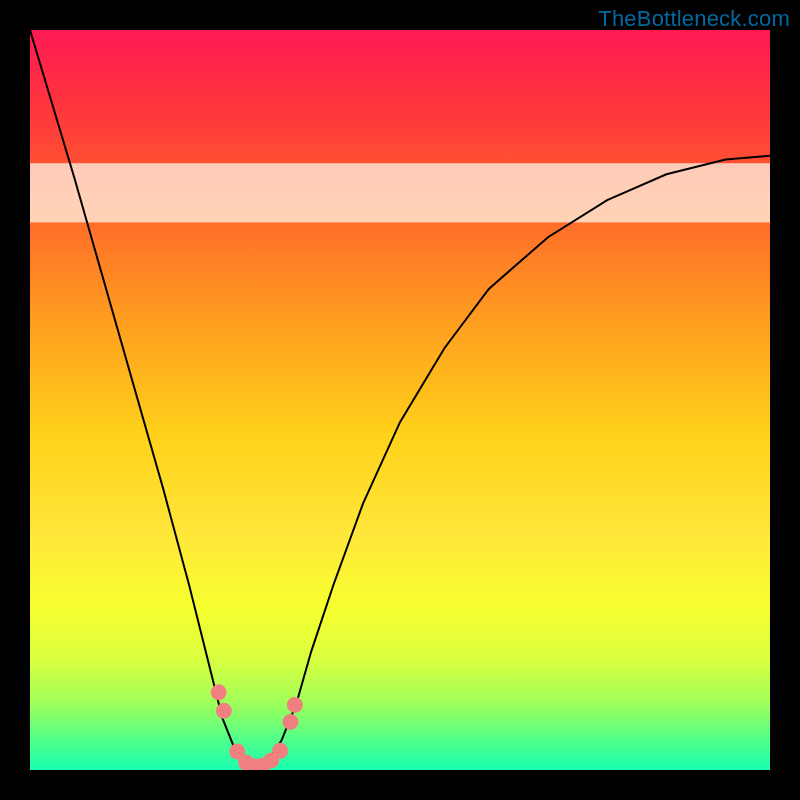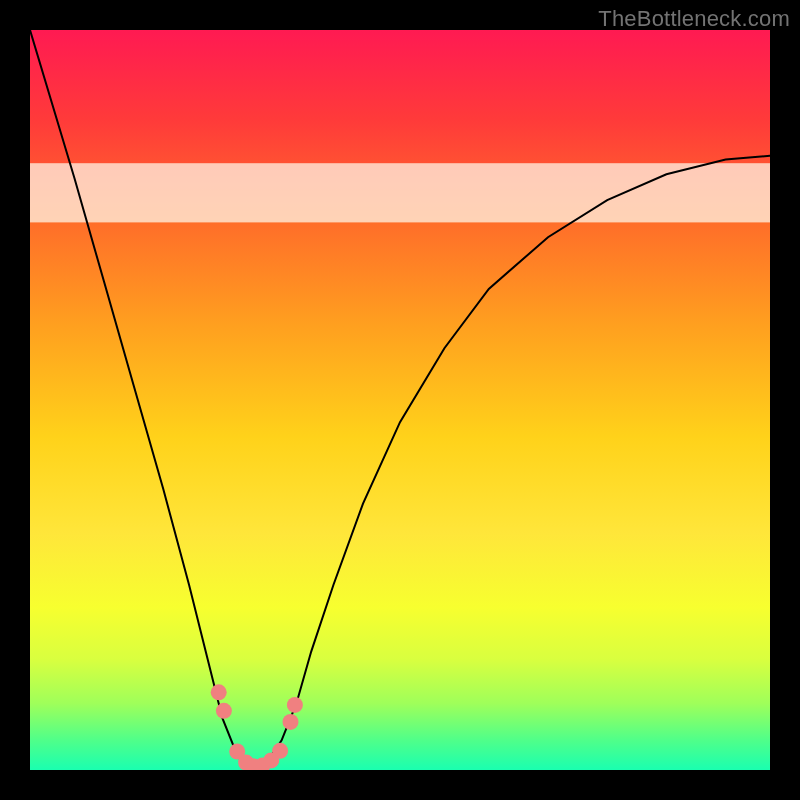"TheBottleneck.com" .watermark { color: #737373 -> #0369a1 }
